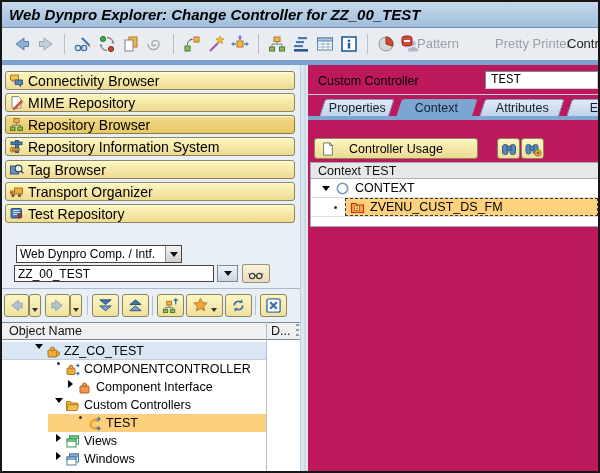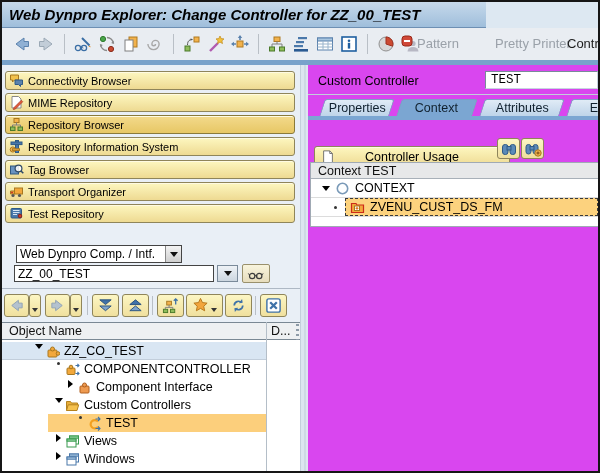"Web Dynpro Explorer: Change Controller" .titlebar { width: 484px -> 596px }
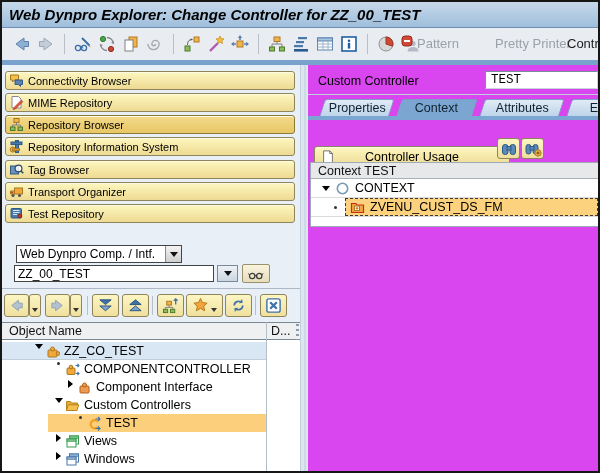"Connectivity Browser" .sbtn span { font-size: 11px -> 14px }
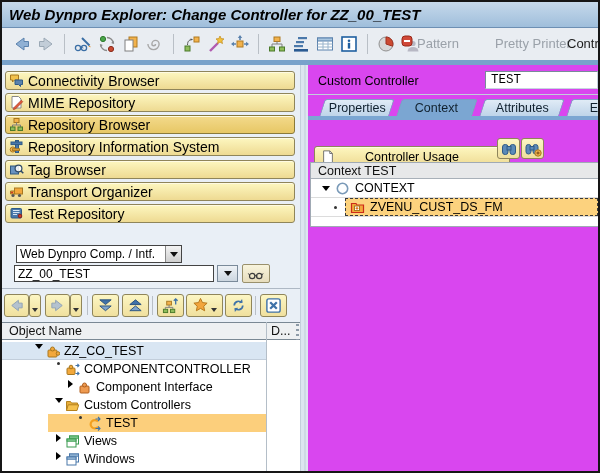"Custom Controller" .right-panel { background: #d946ef -> #be185d }
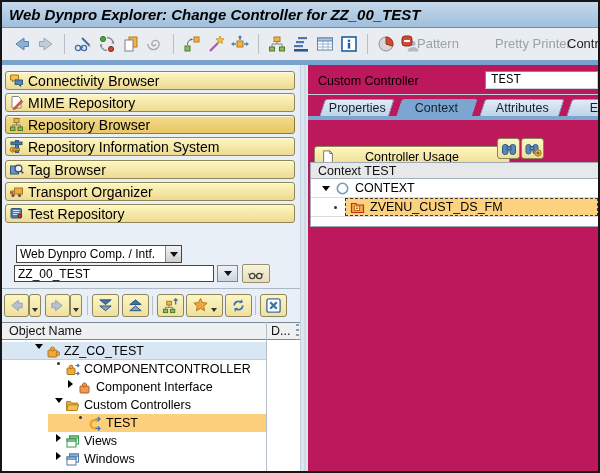"Controller Usage" .usagebtn { margin-top: 8px -> none; width: 196px -> 164px }
